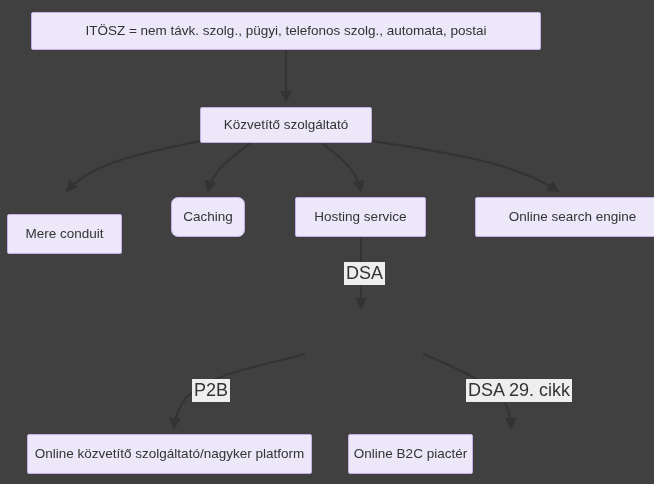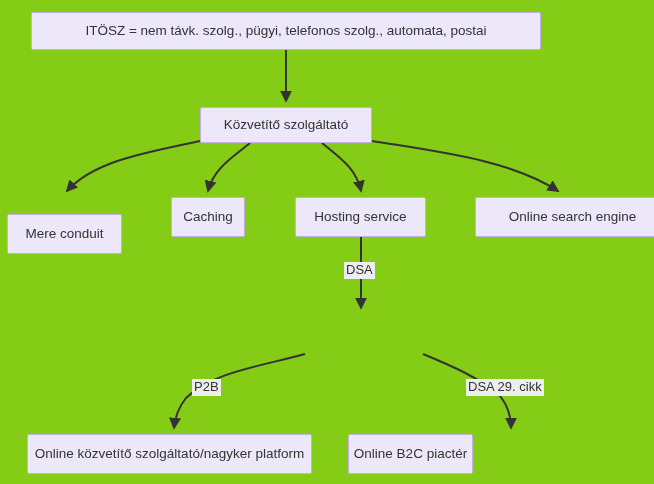"ITÖSZ = nem távk. szolg.," #canvas { background: #84cc16 -> #404040 }
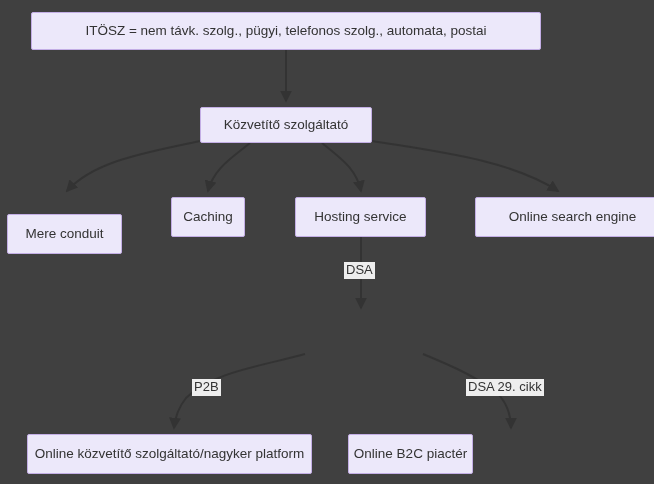"Caching" div.node { border-radius: none -> 7px }
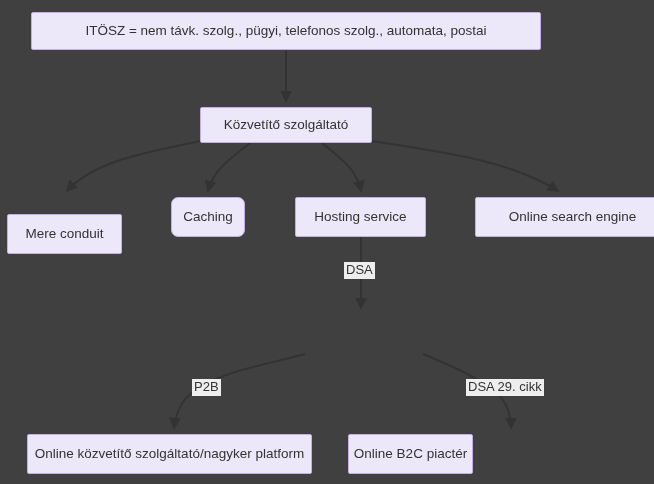"DSA" .edge-label { font-size: 13px -> 18px }
